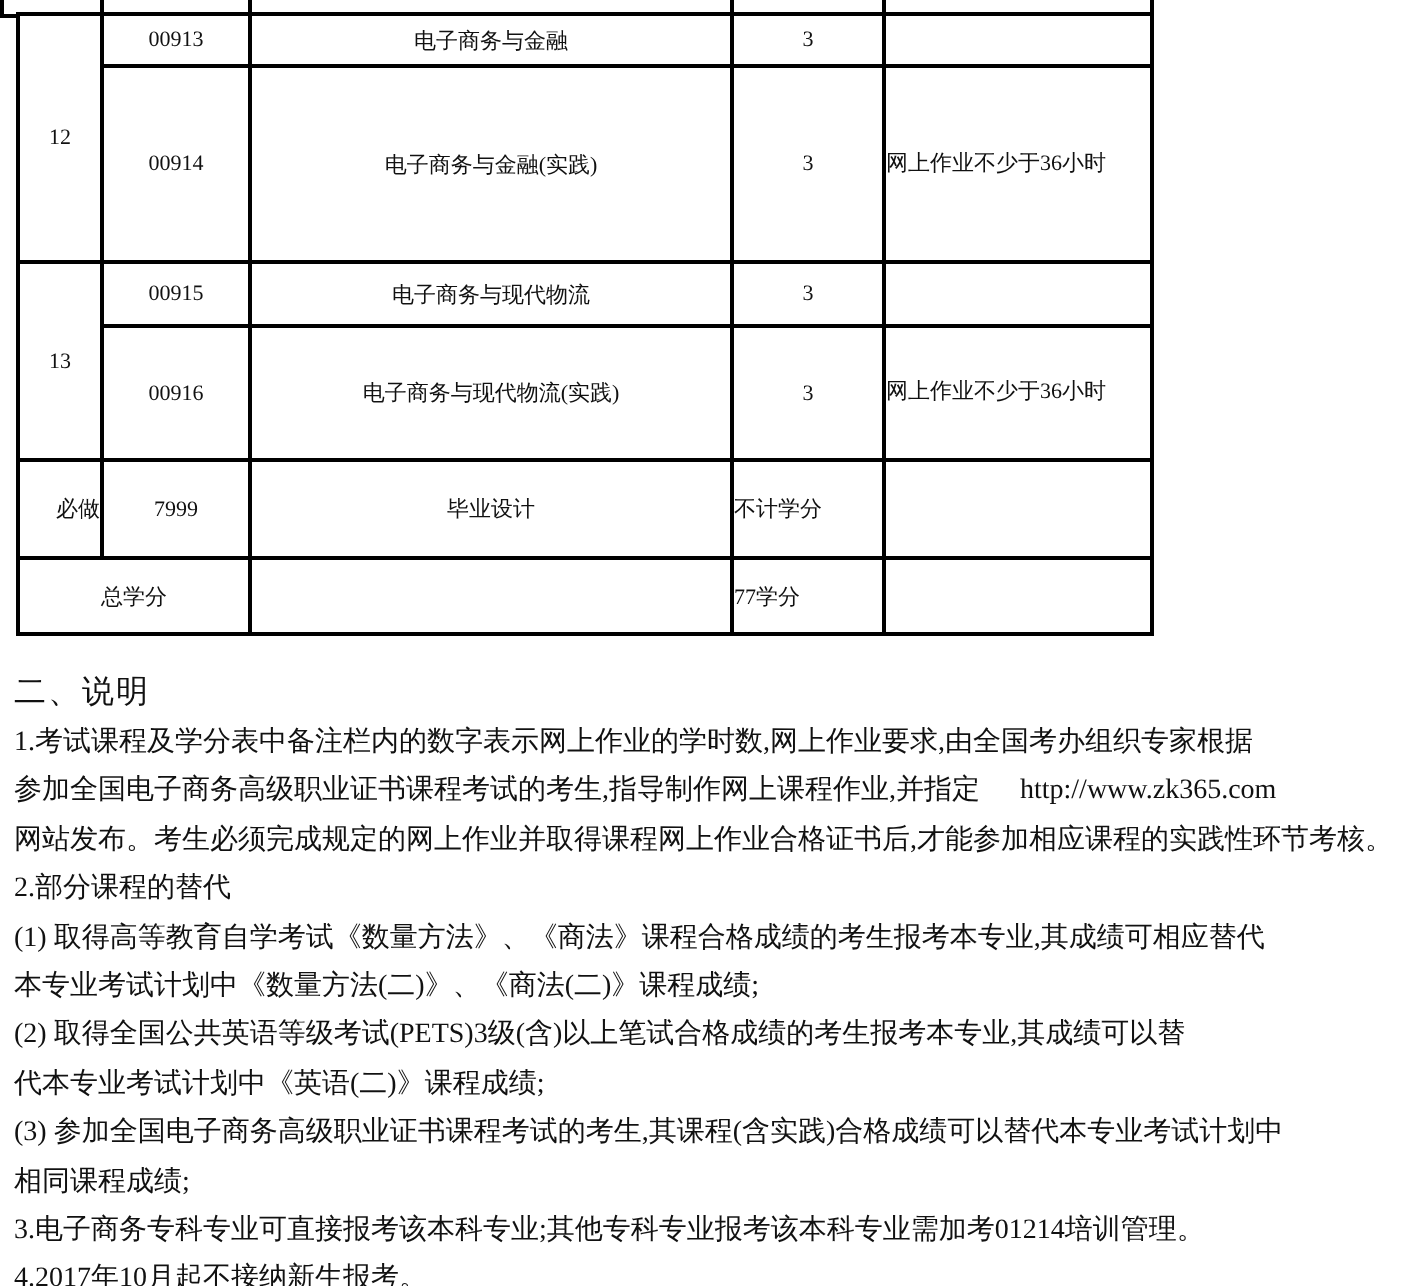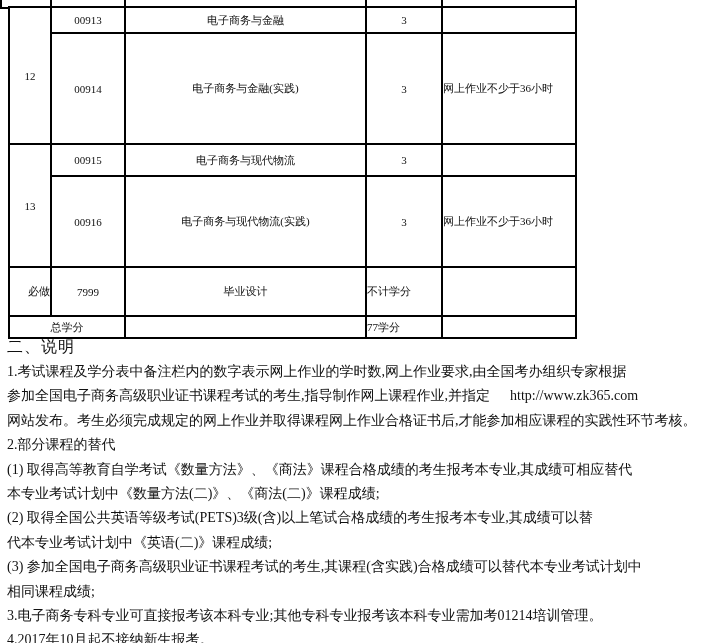"00914" tr { height: 111px -> 98px }
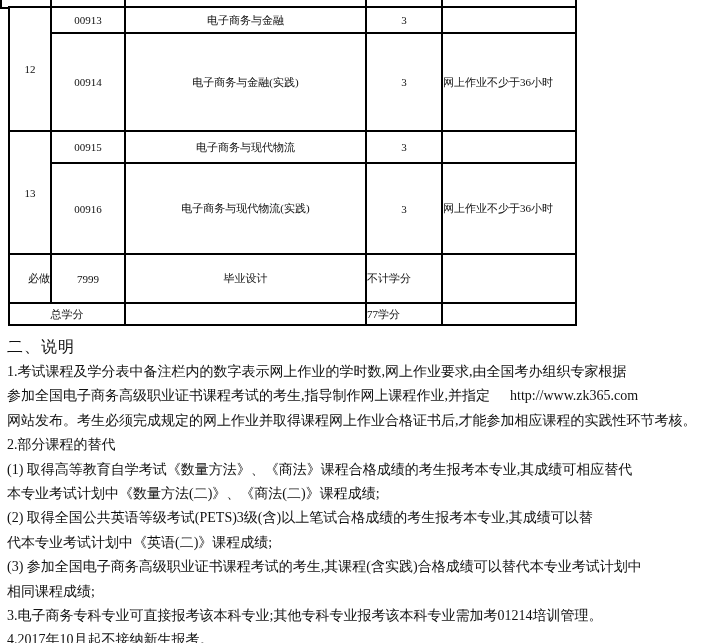"00916" tr { height: 91px -> 67px }
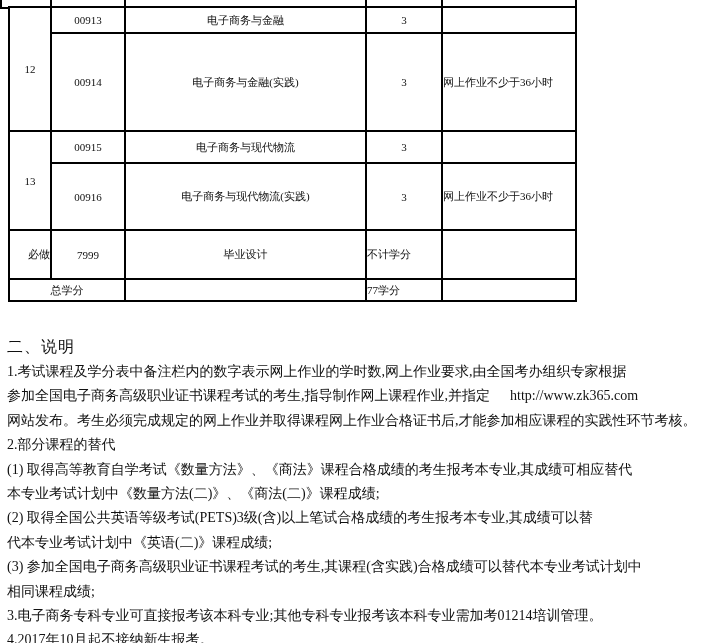"总学分" tr { height: 22px -> 38px }
